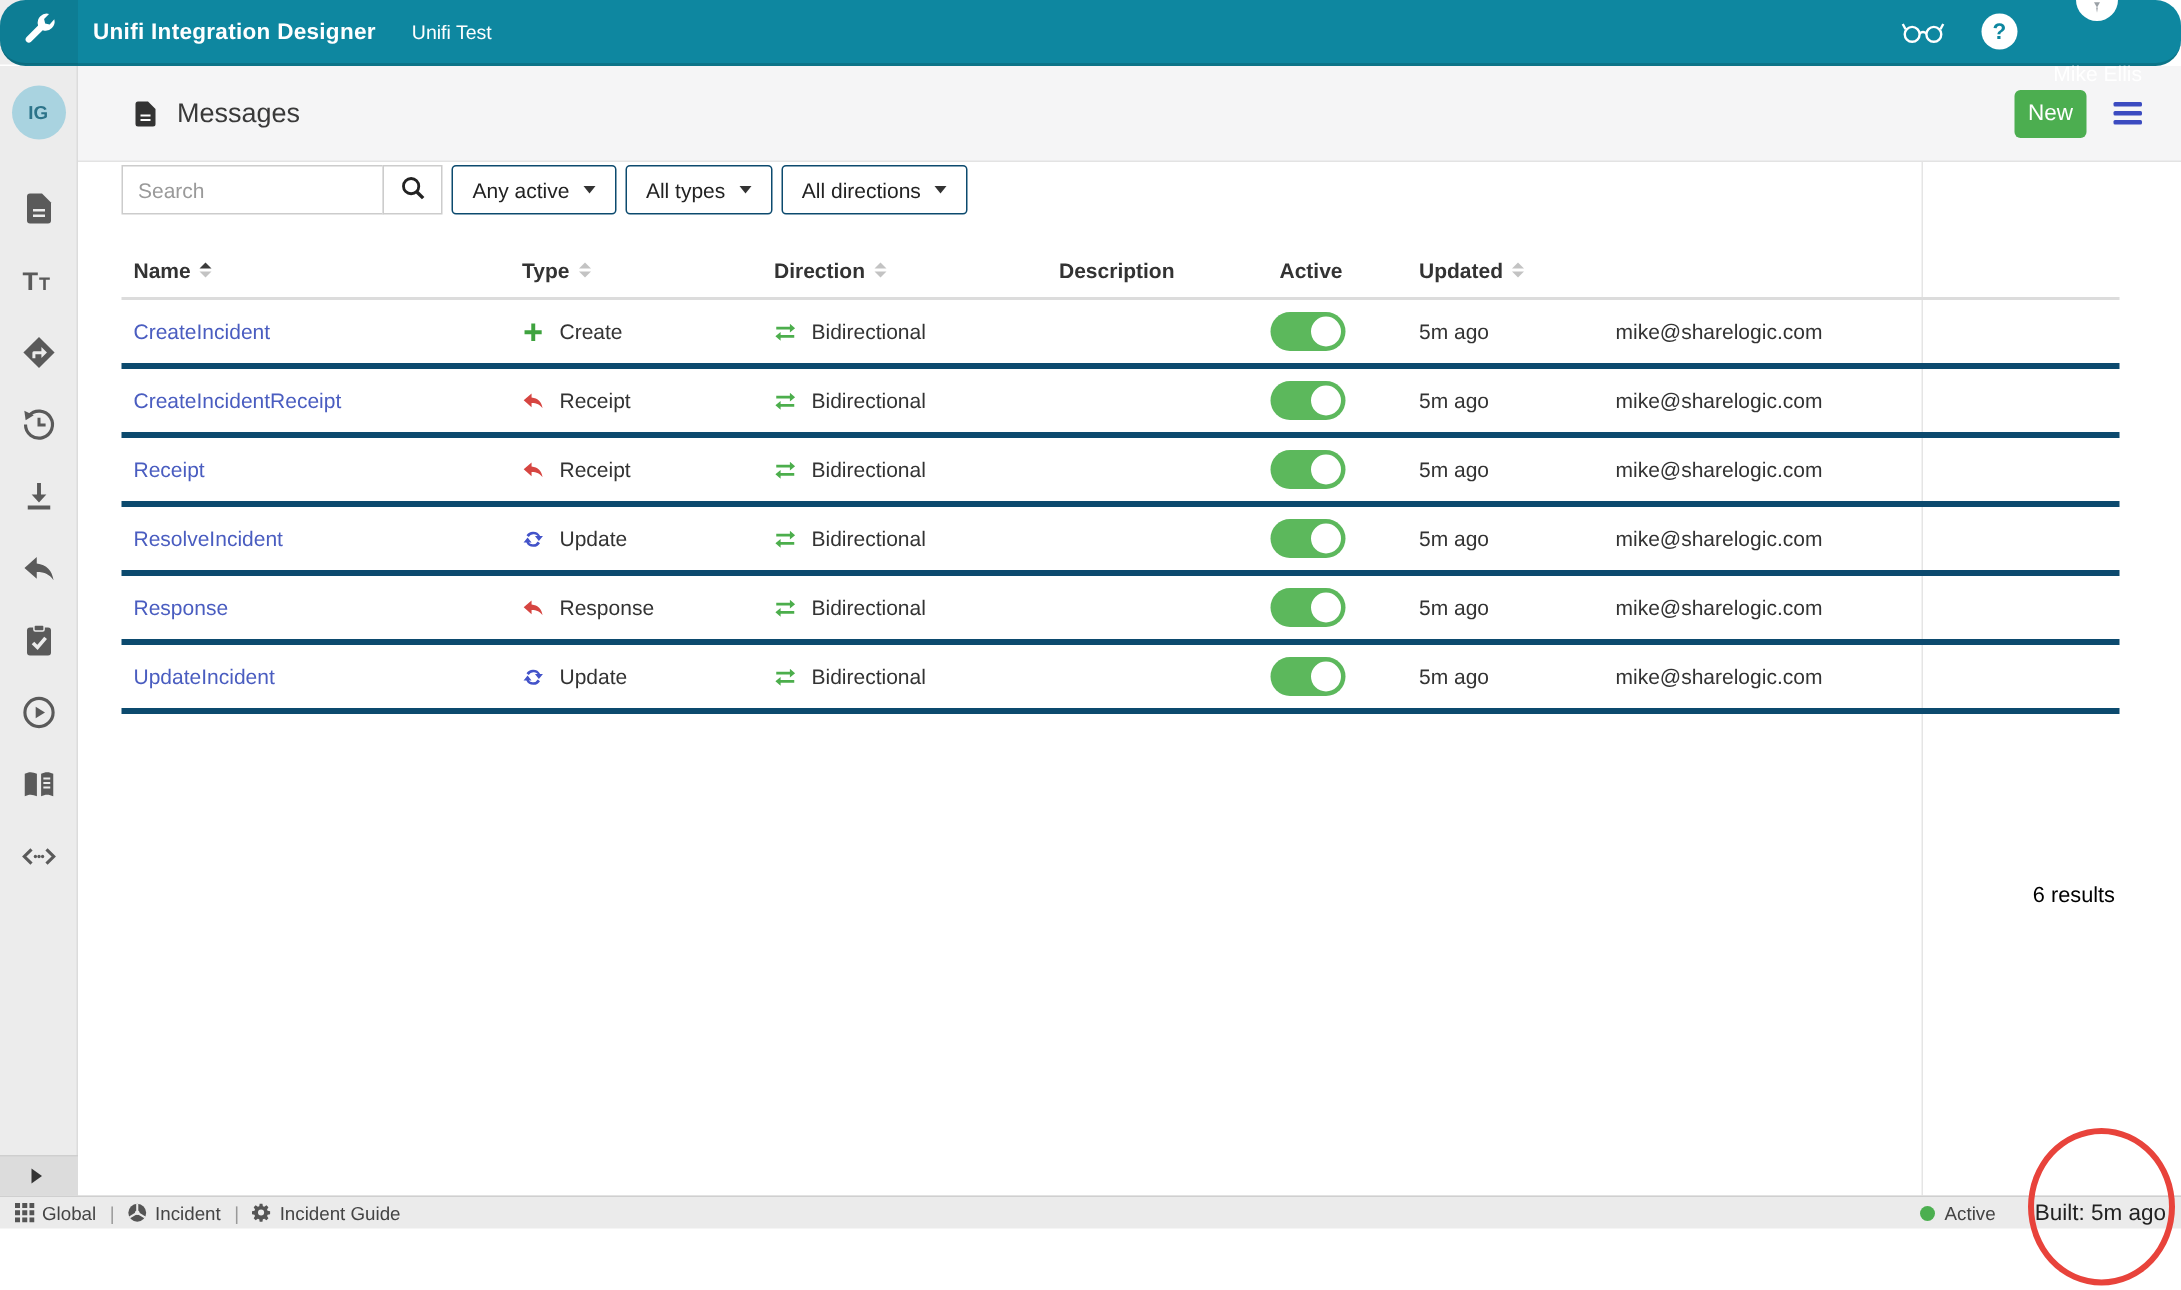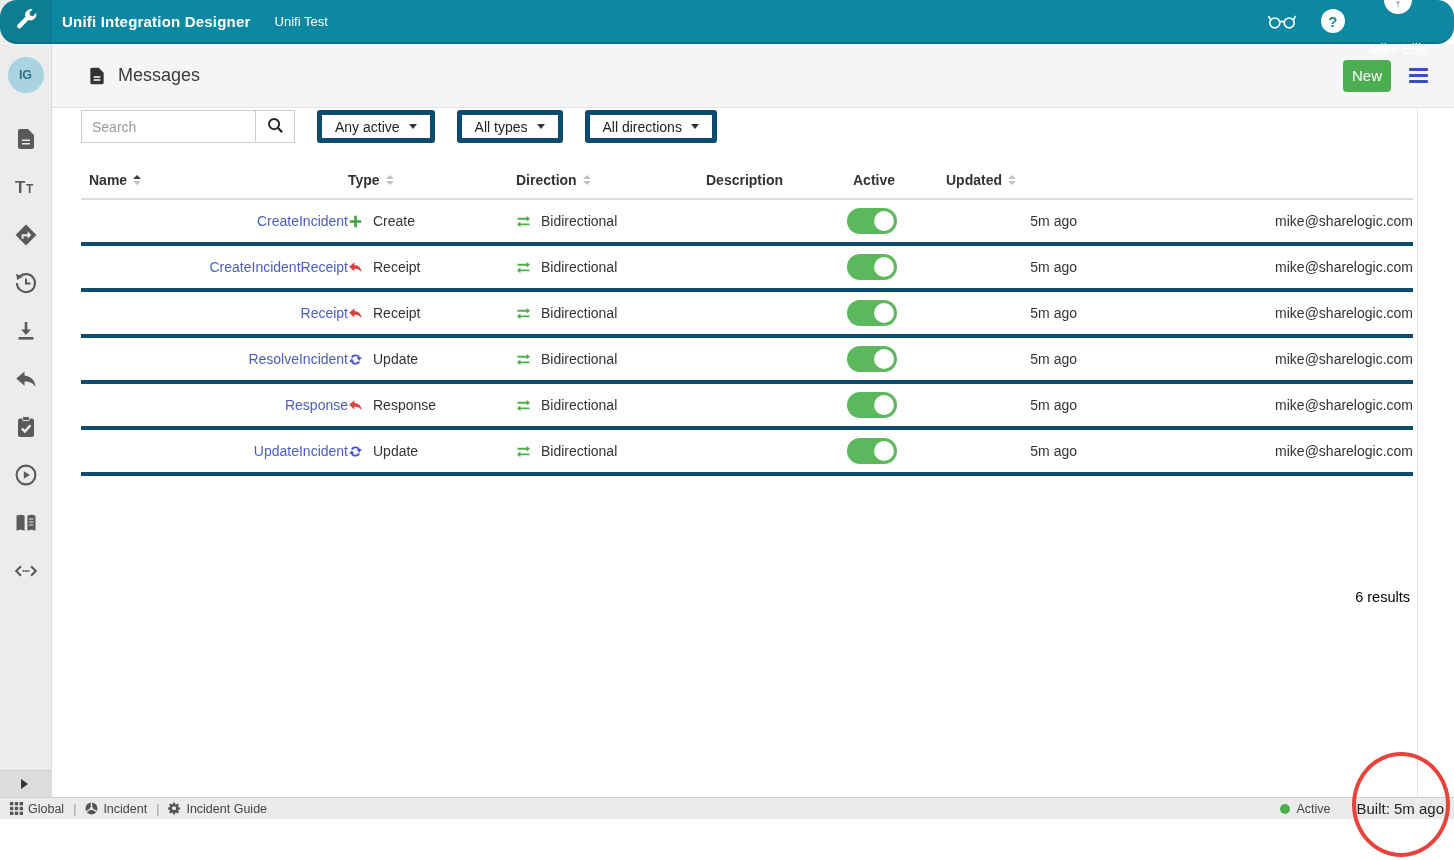"Search" .content { width: 1366px -> 1230px }
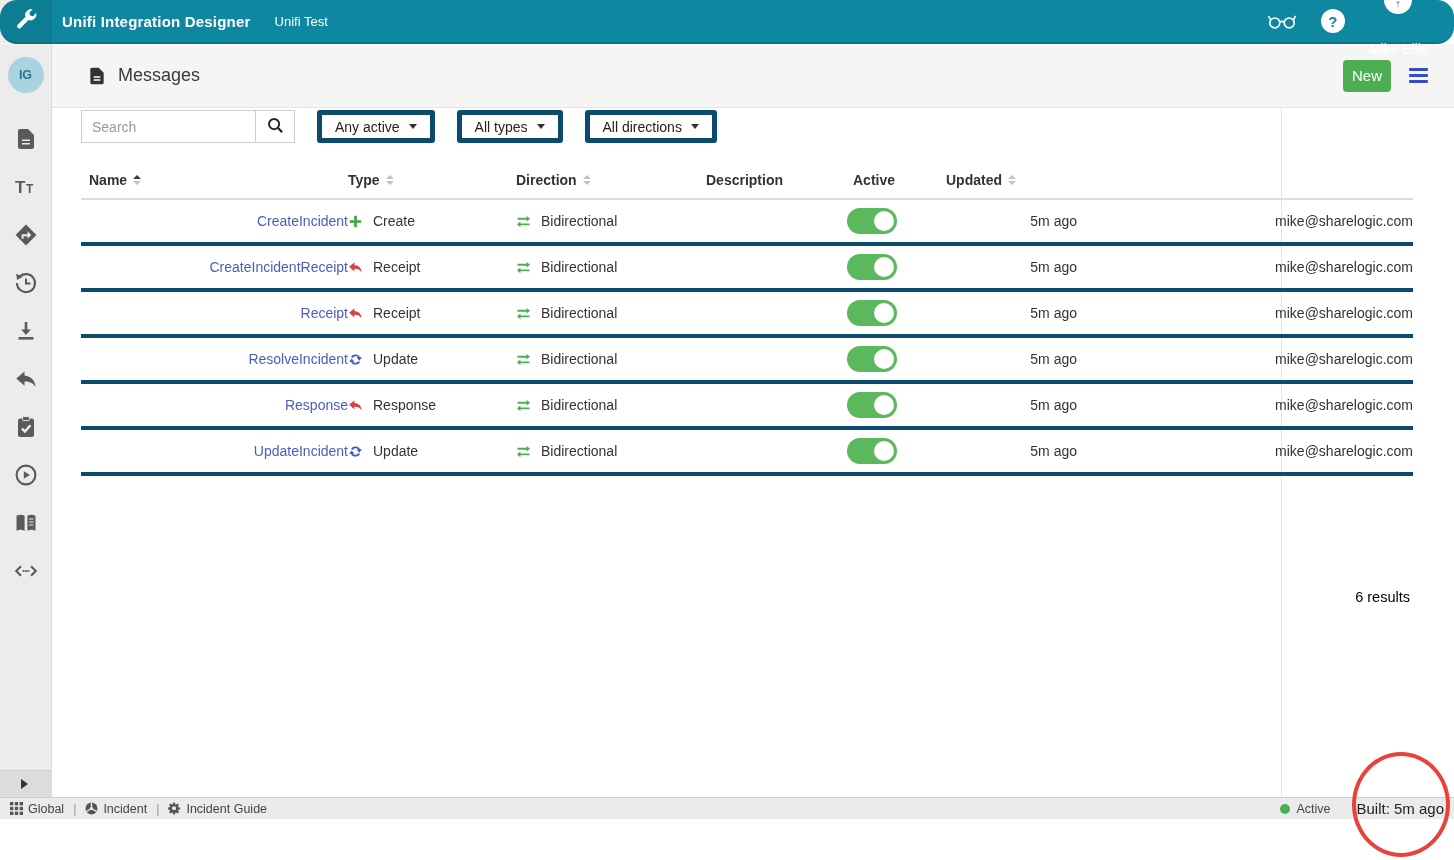"Any active" .dd { border: 5px solid #0c4a6e -> 1px solid #0c4a6e; margin-left: 22px -> 6px }
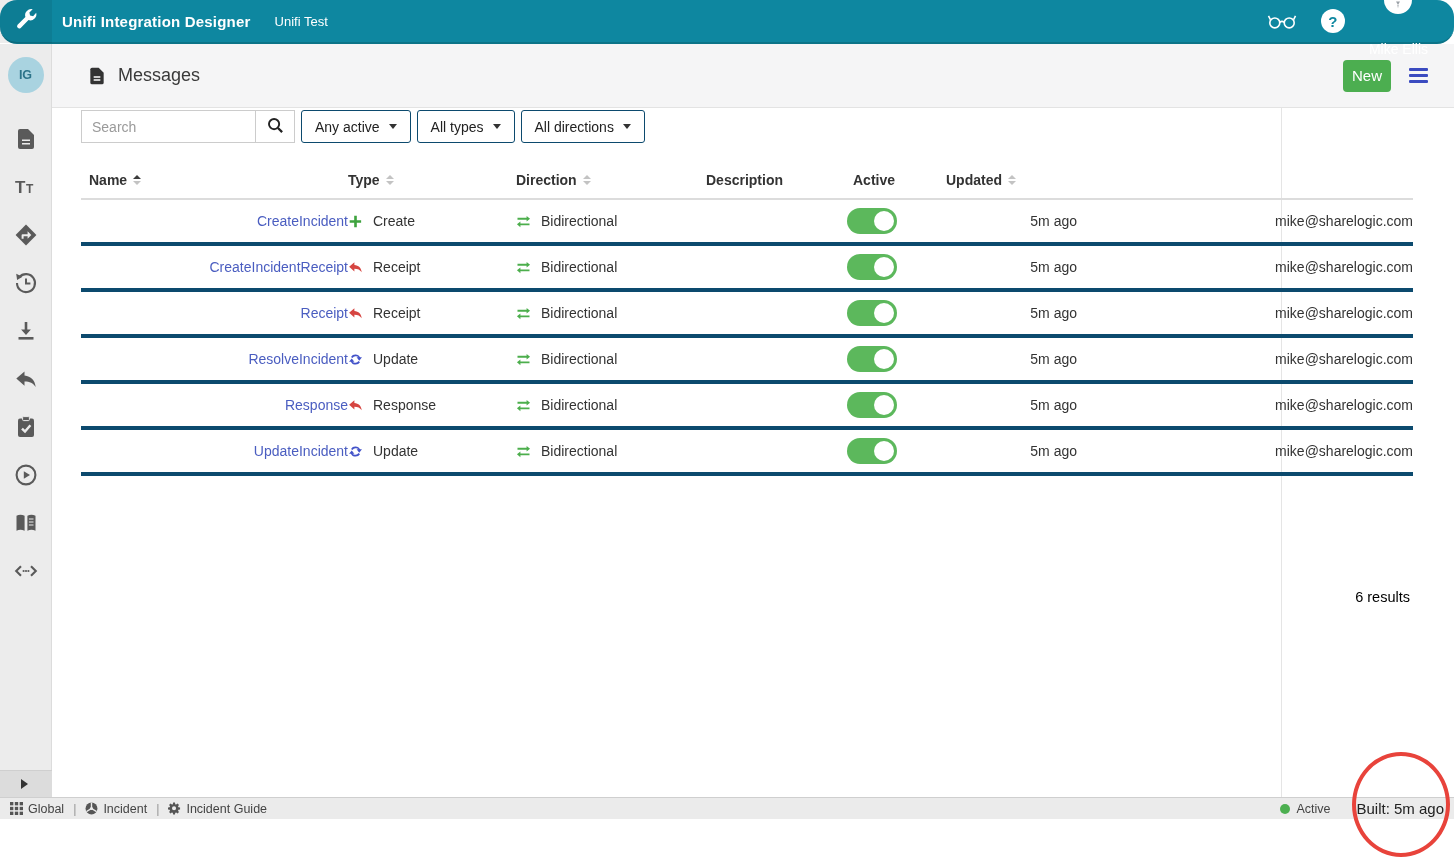"Name" .grid-cols { text-align: right -> none }
